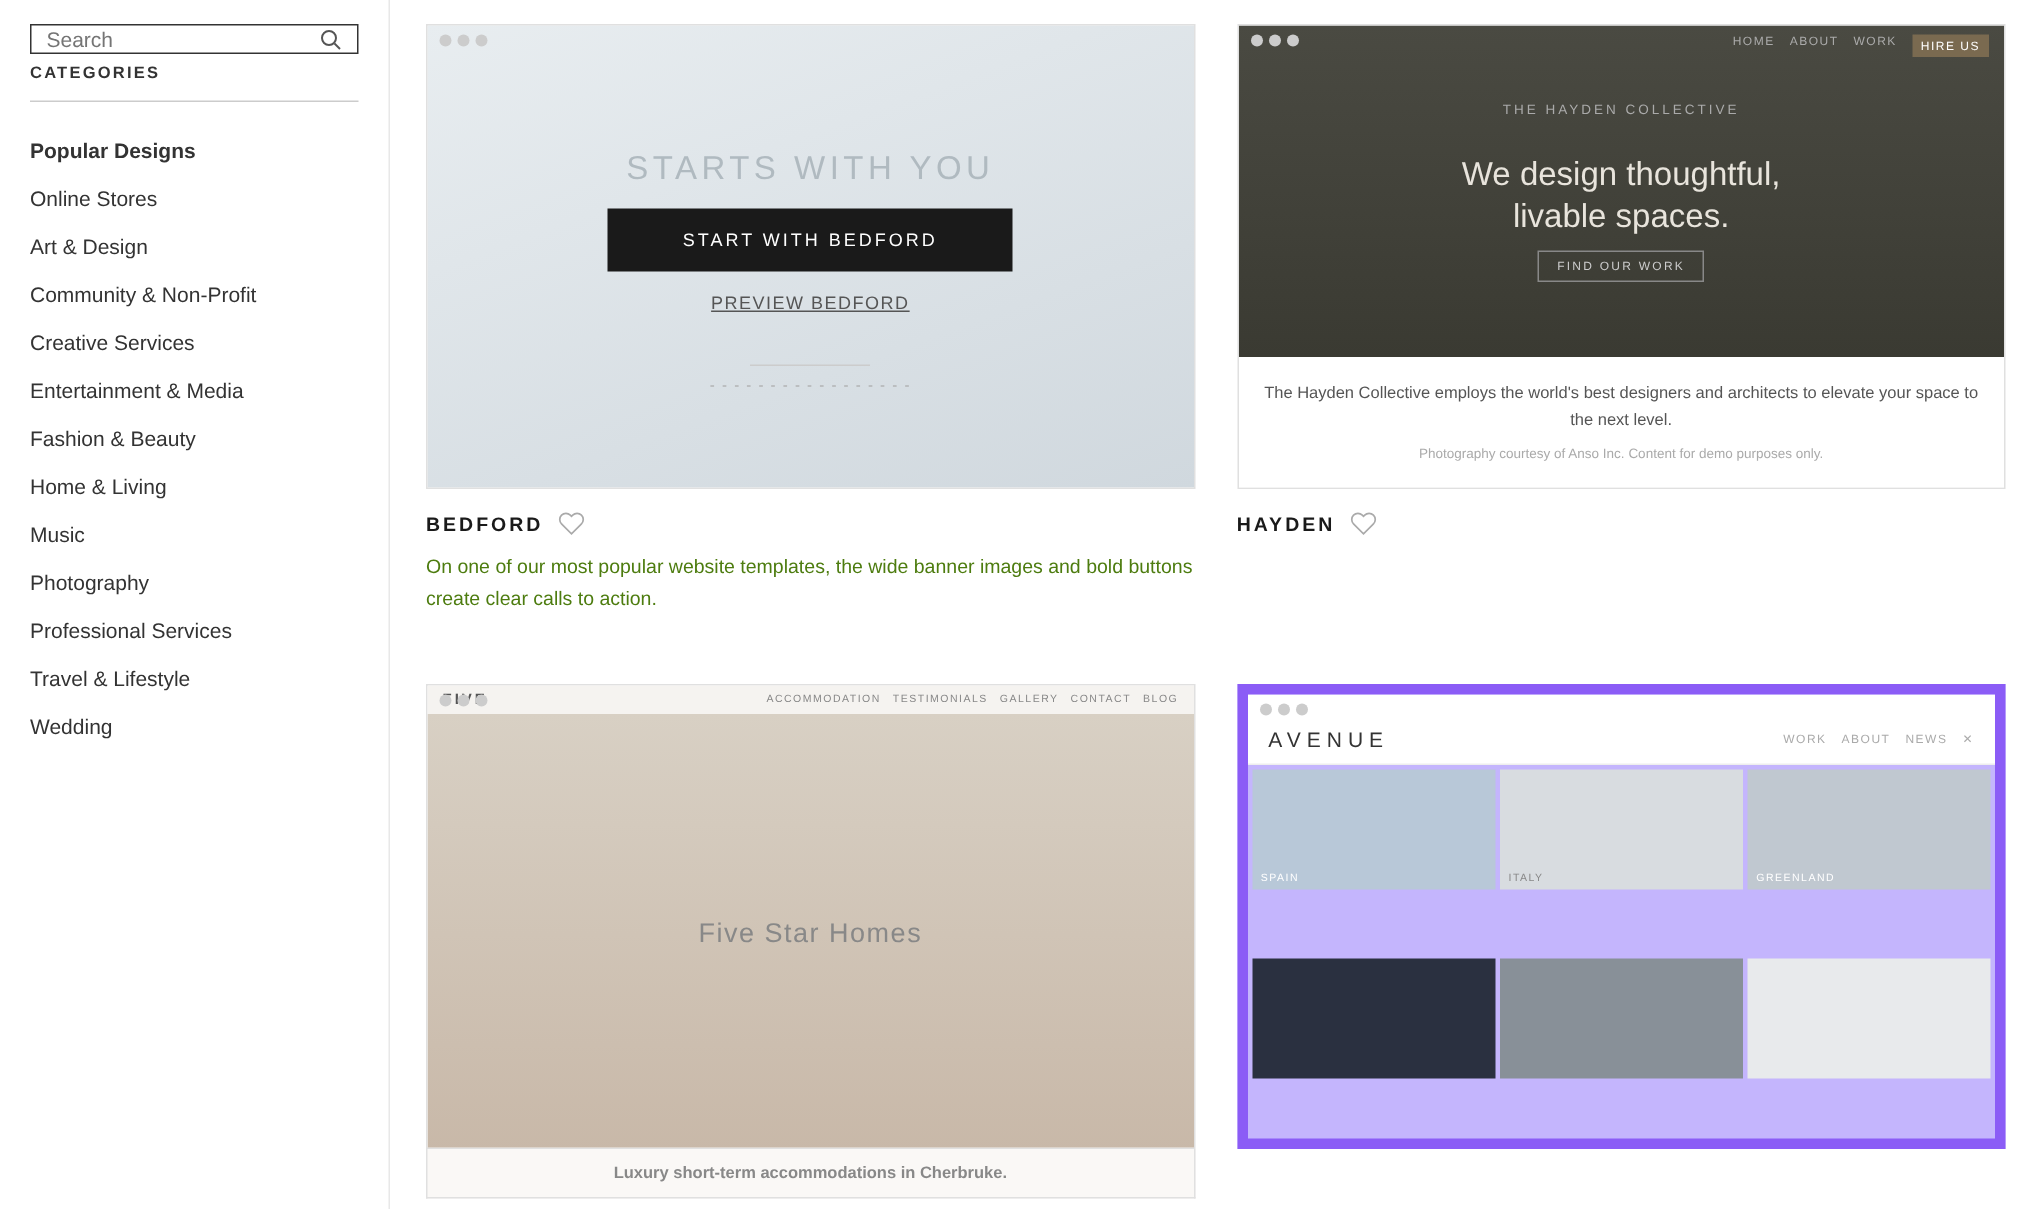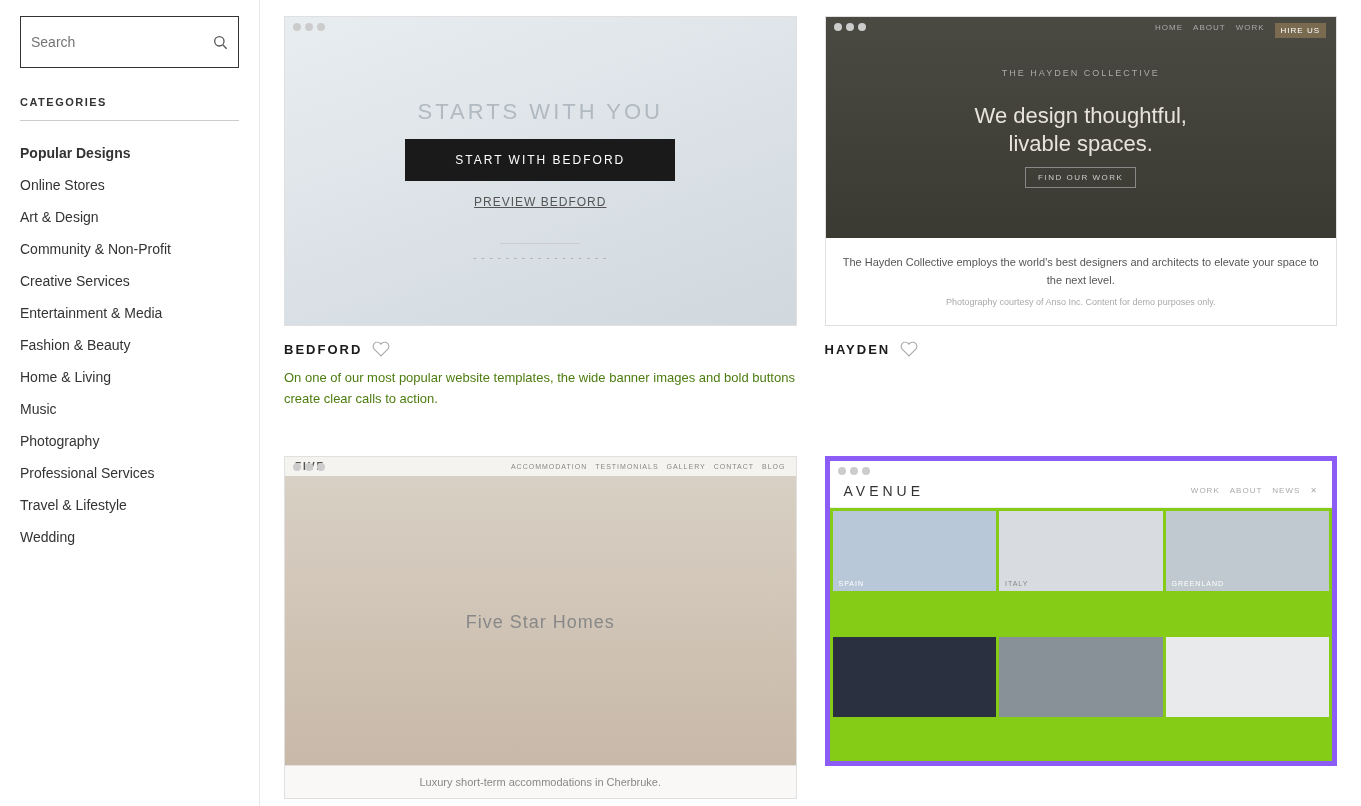"Search" .search-wrapper { margin-bottom: 28px -> 7px; padding: 16px 10px -> 0 10px }
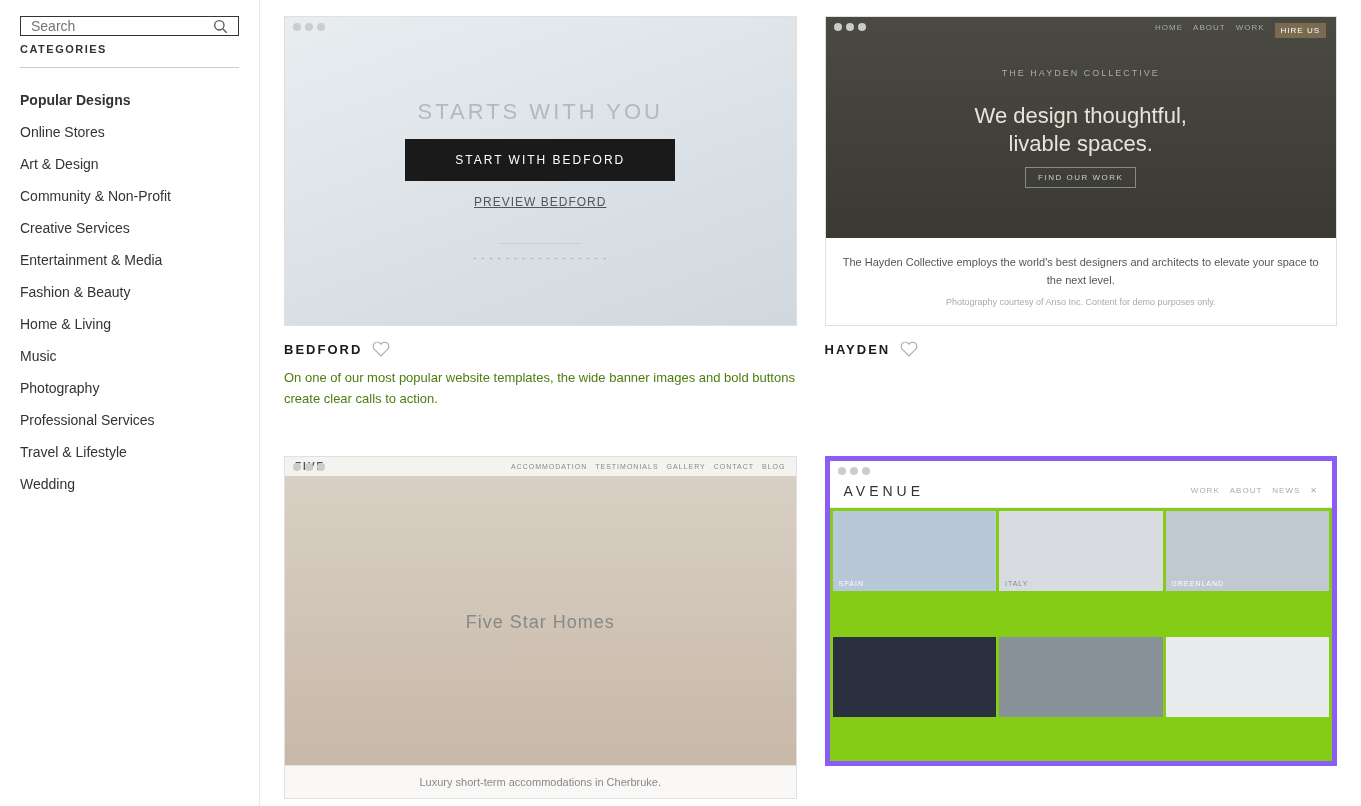"AVENUE" div.template-preview { background: #84cc16 -> #c4b5fd; border: 5px solid #8b5cf6 -> 7px solid #8b5cf6 }
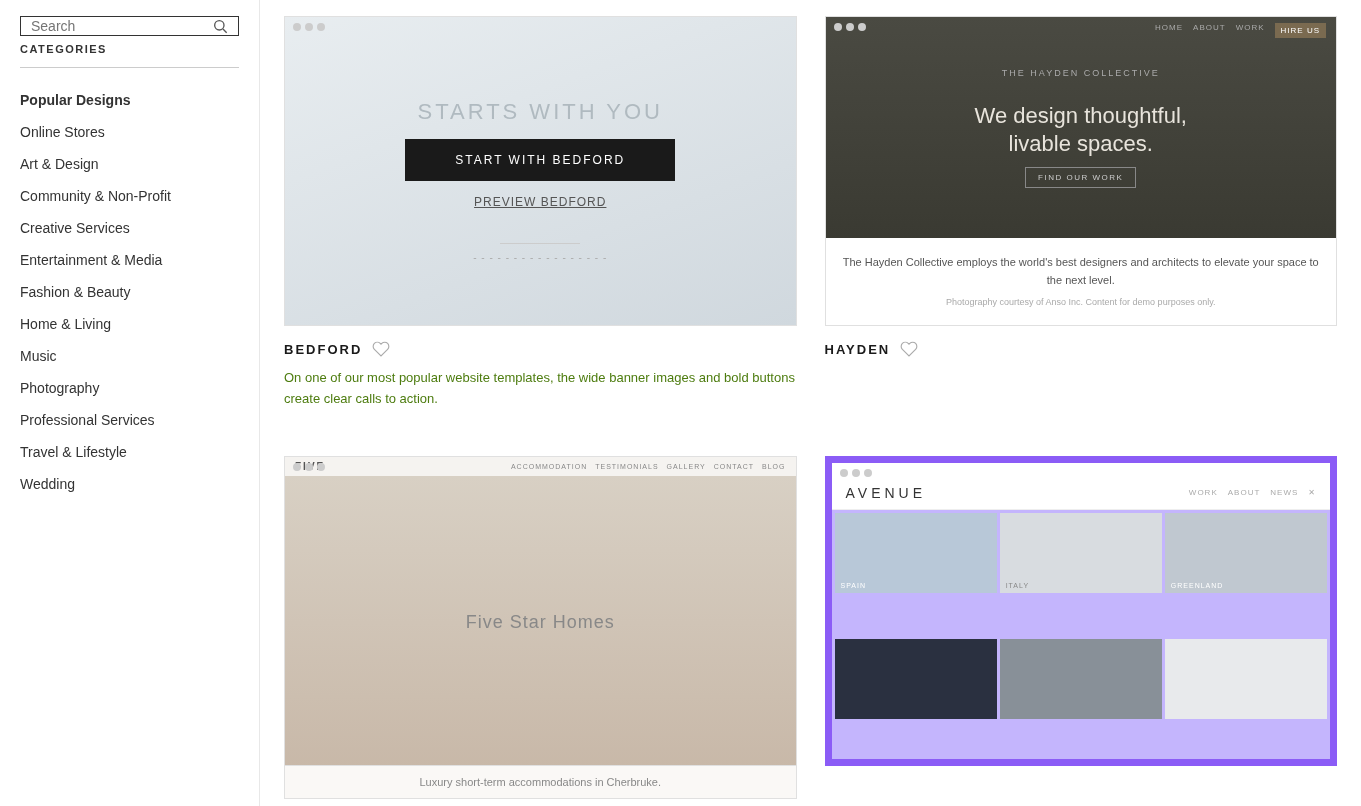"Luxury short-term accommodations in" .template-preview-bottom { font-weight: none -> bold }
